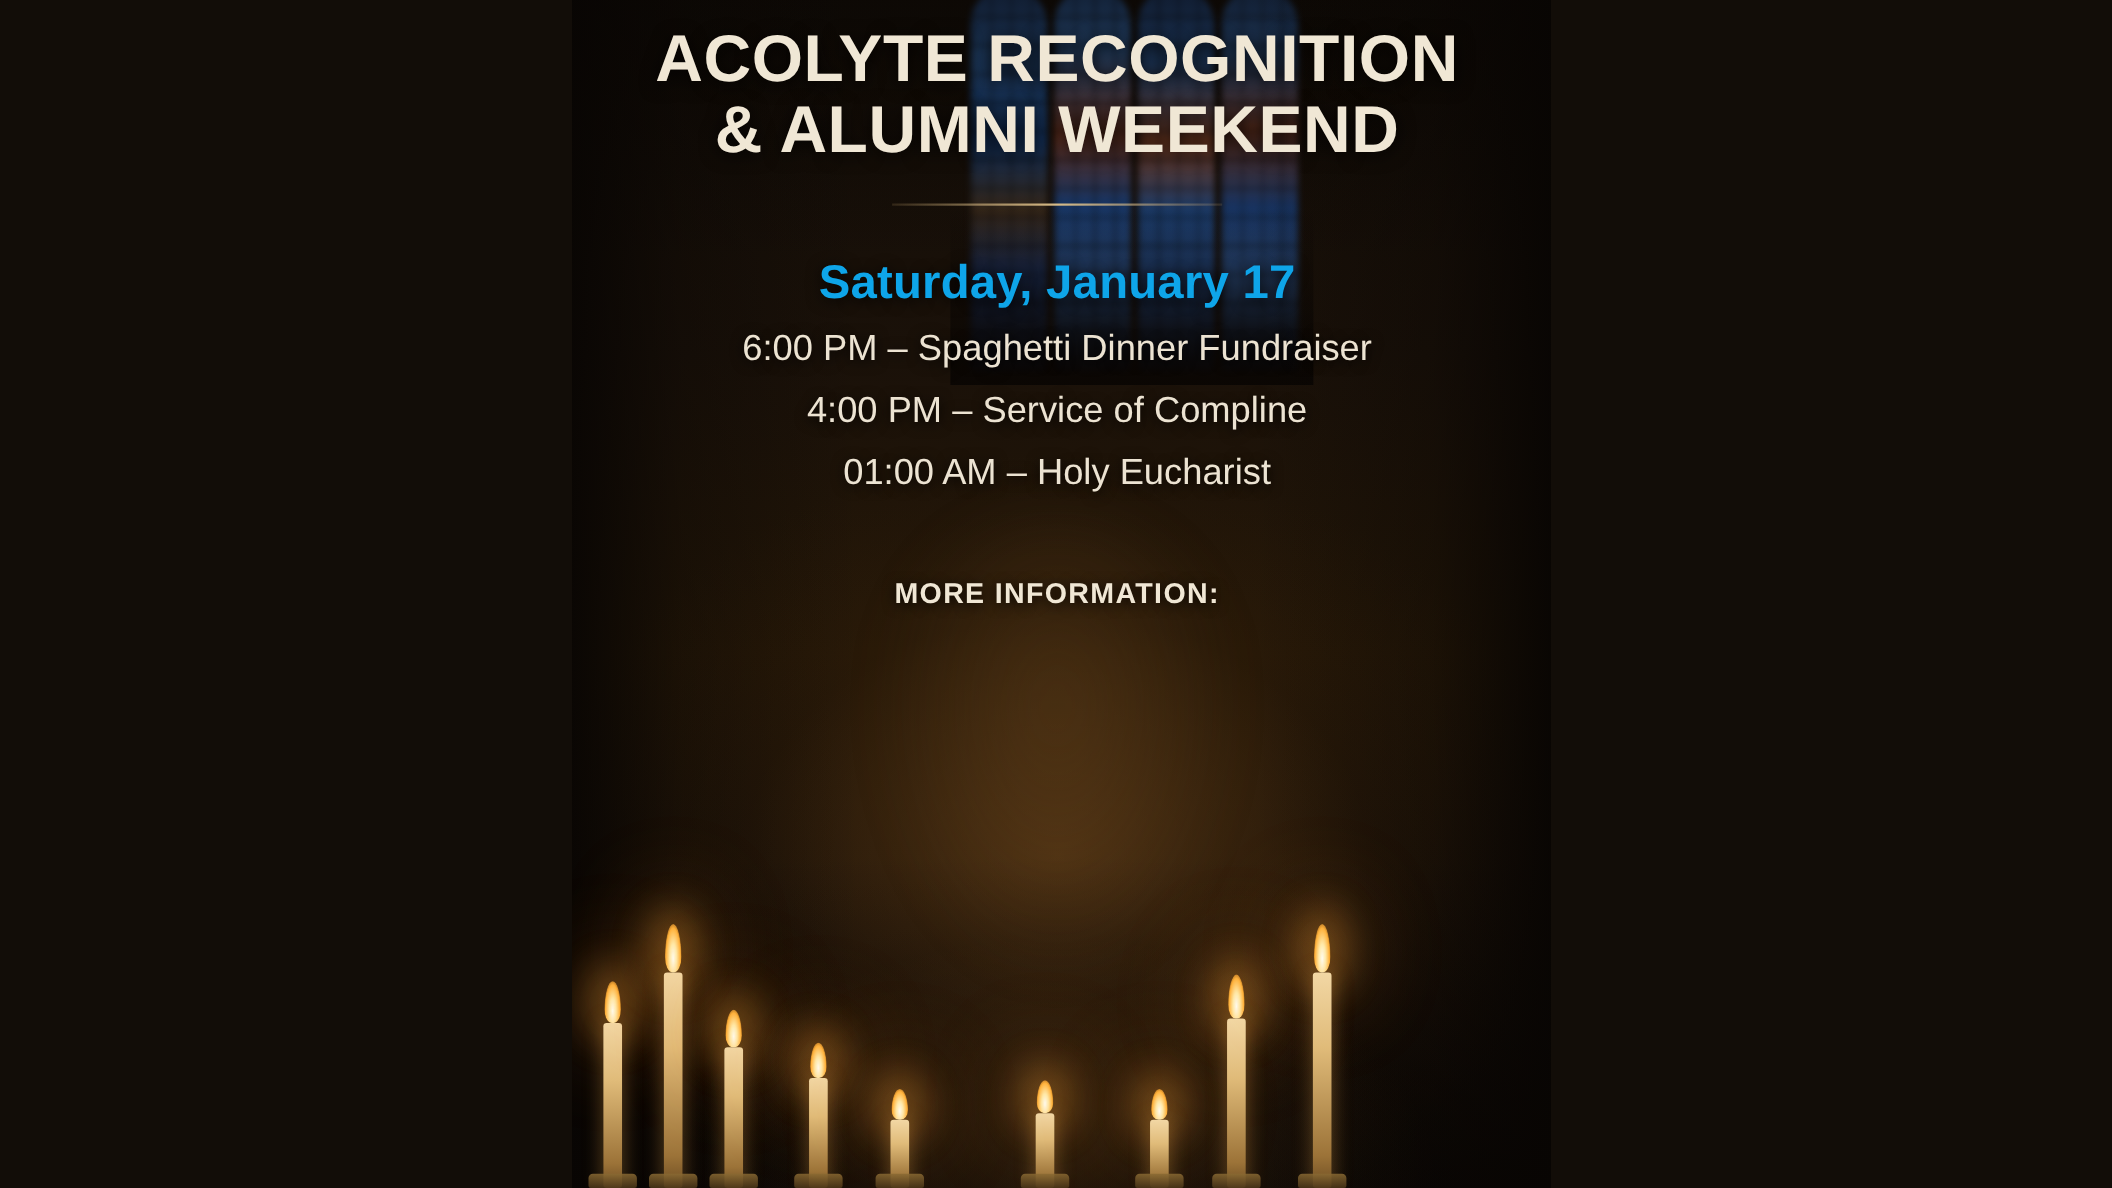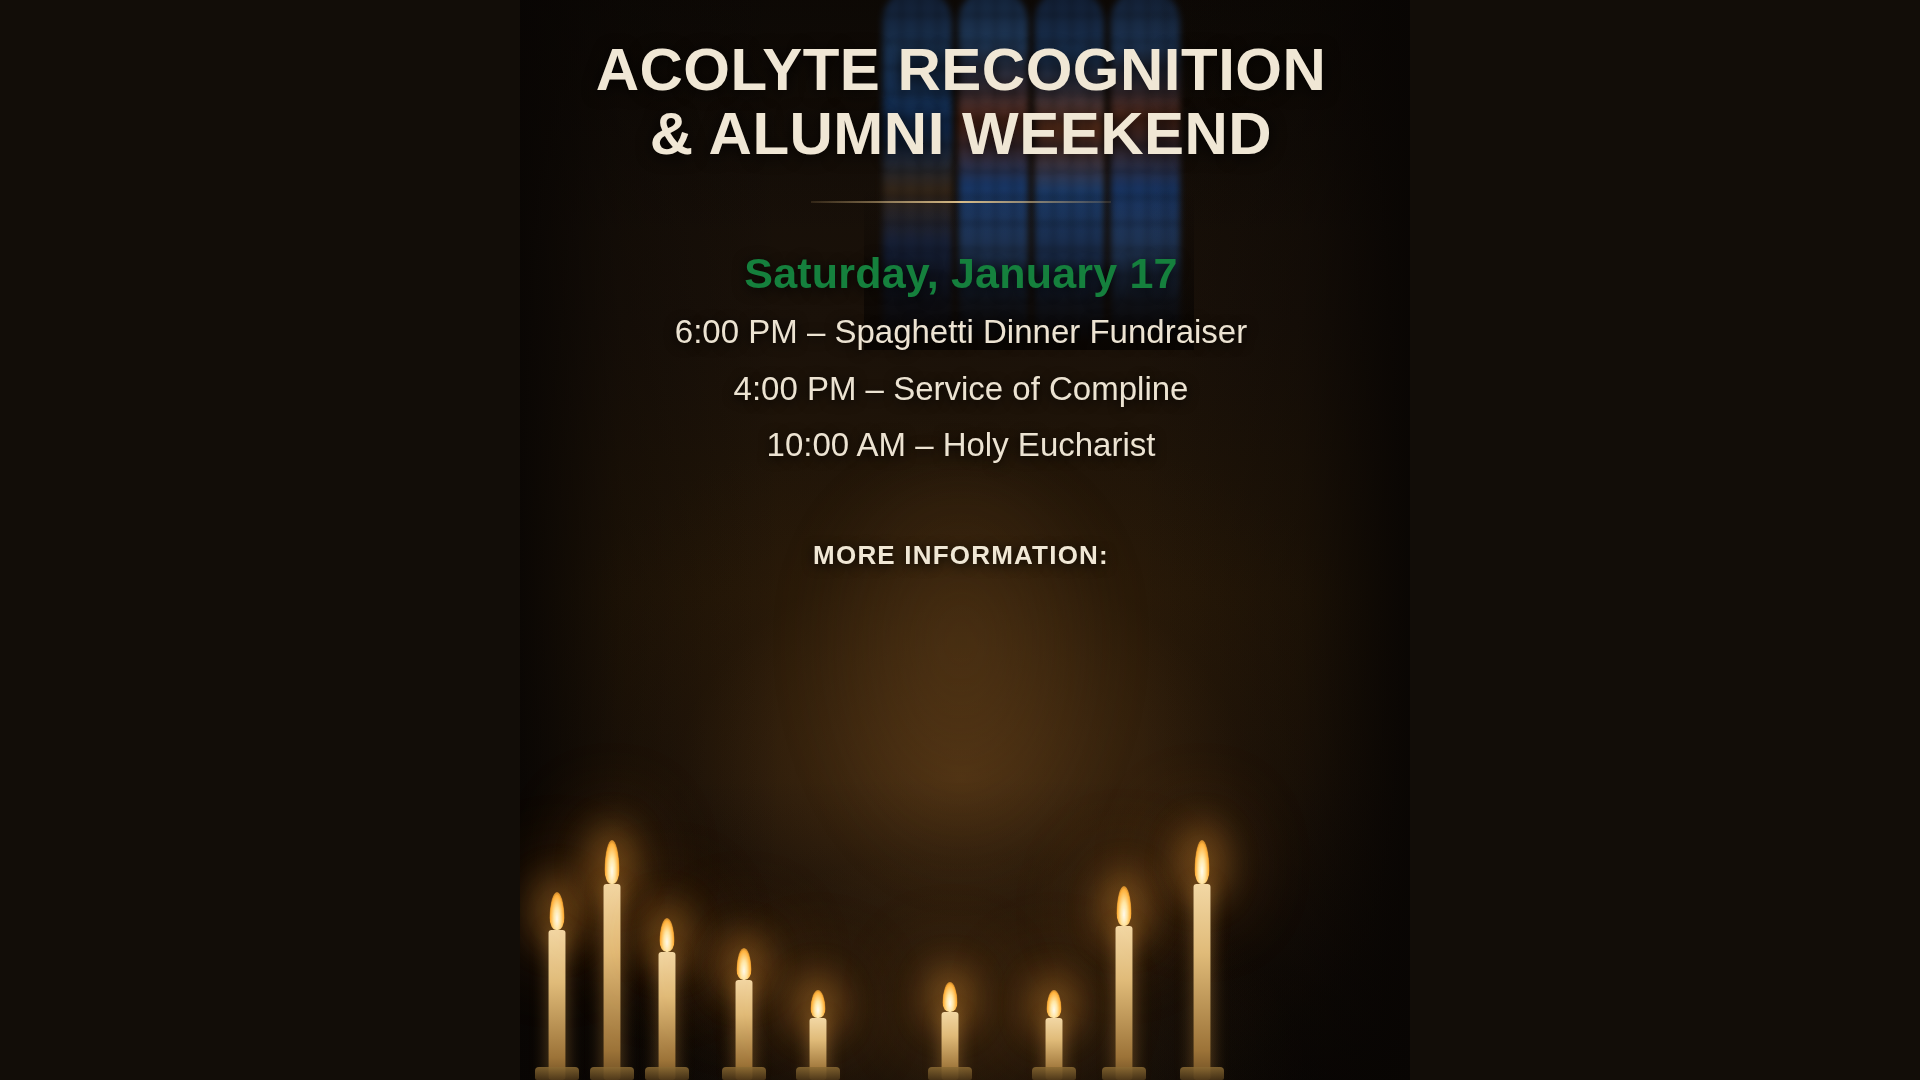"ACOLYTE RECOGNITION" .content { padding: 16px 28px -> 0 28px }
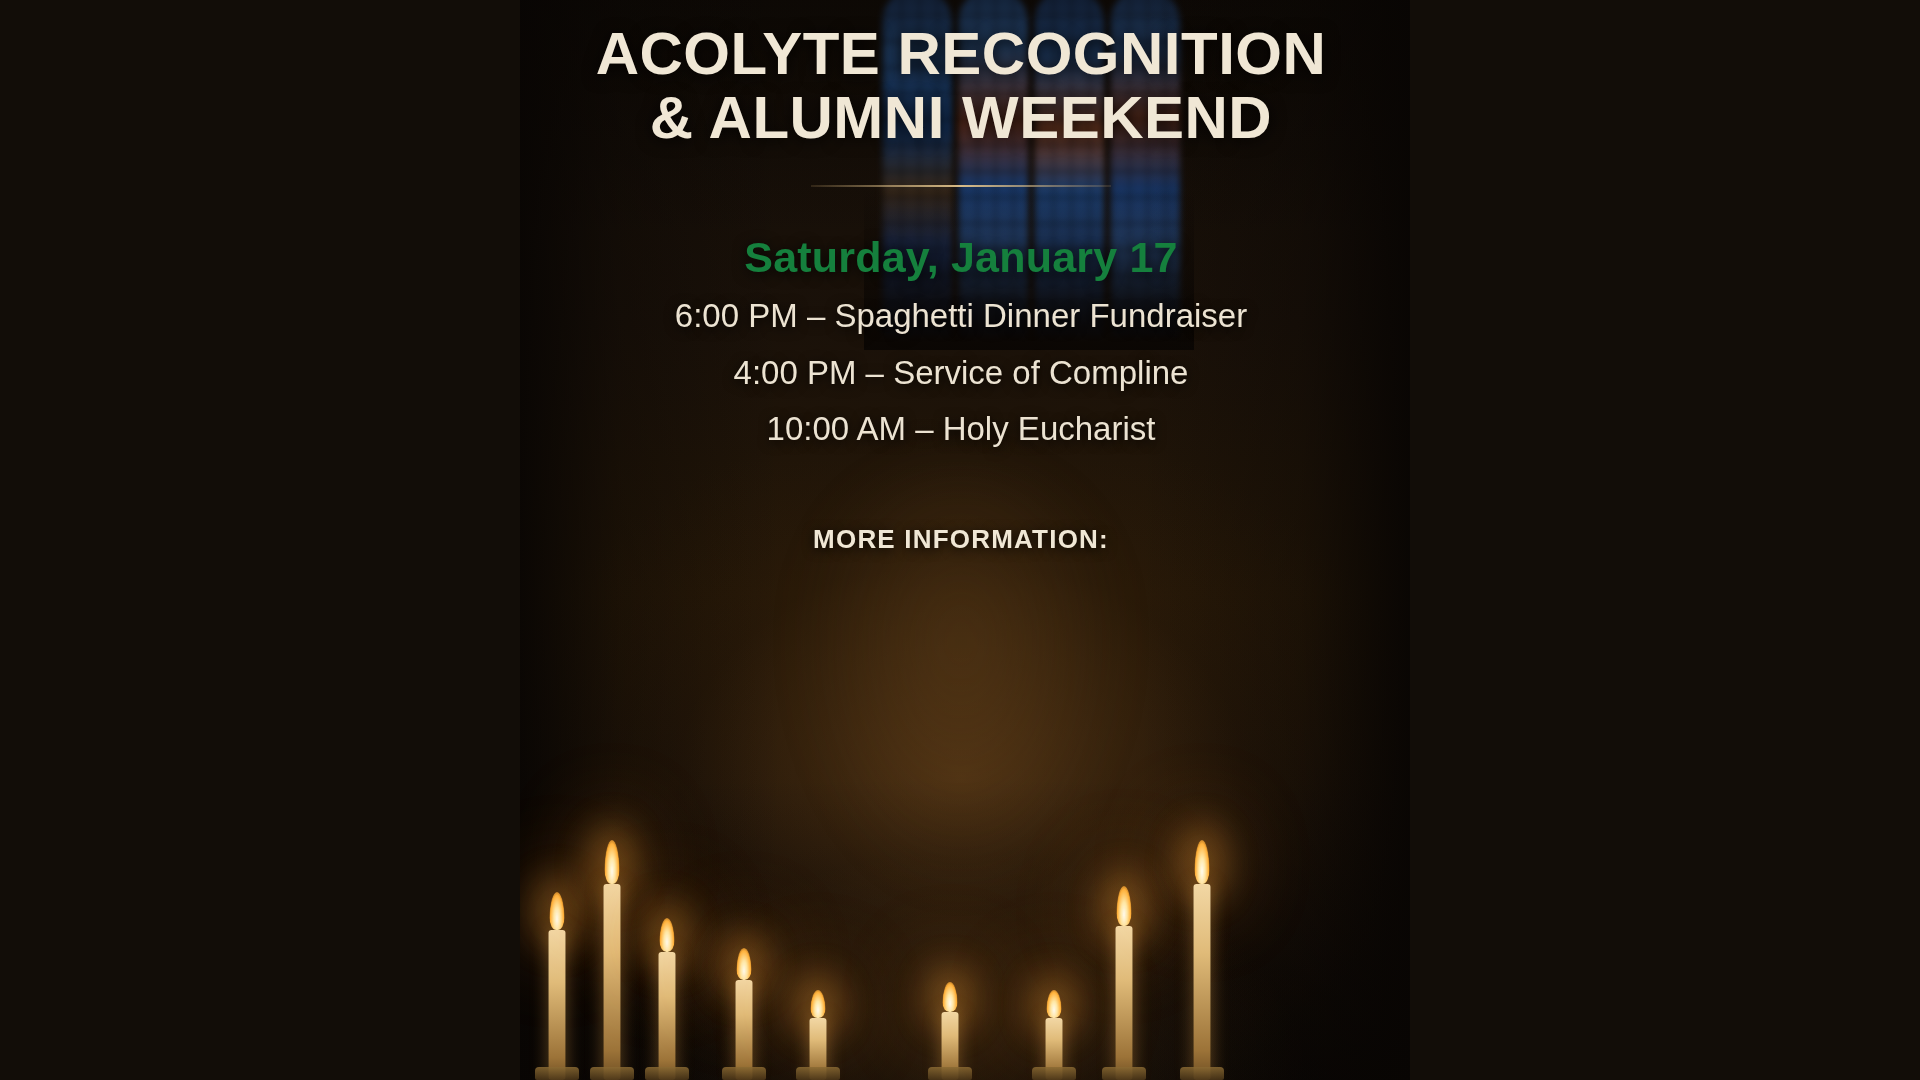"Saturday, January 17" .day { color: #15803d -> #0ea5e9 }
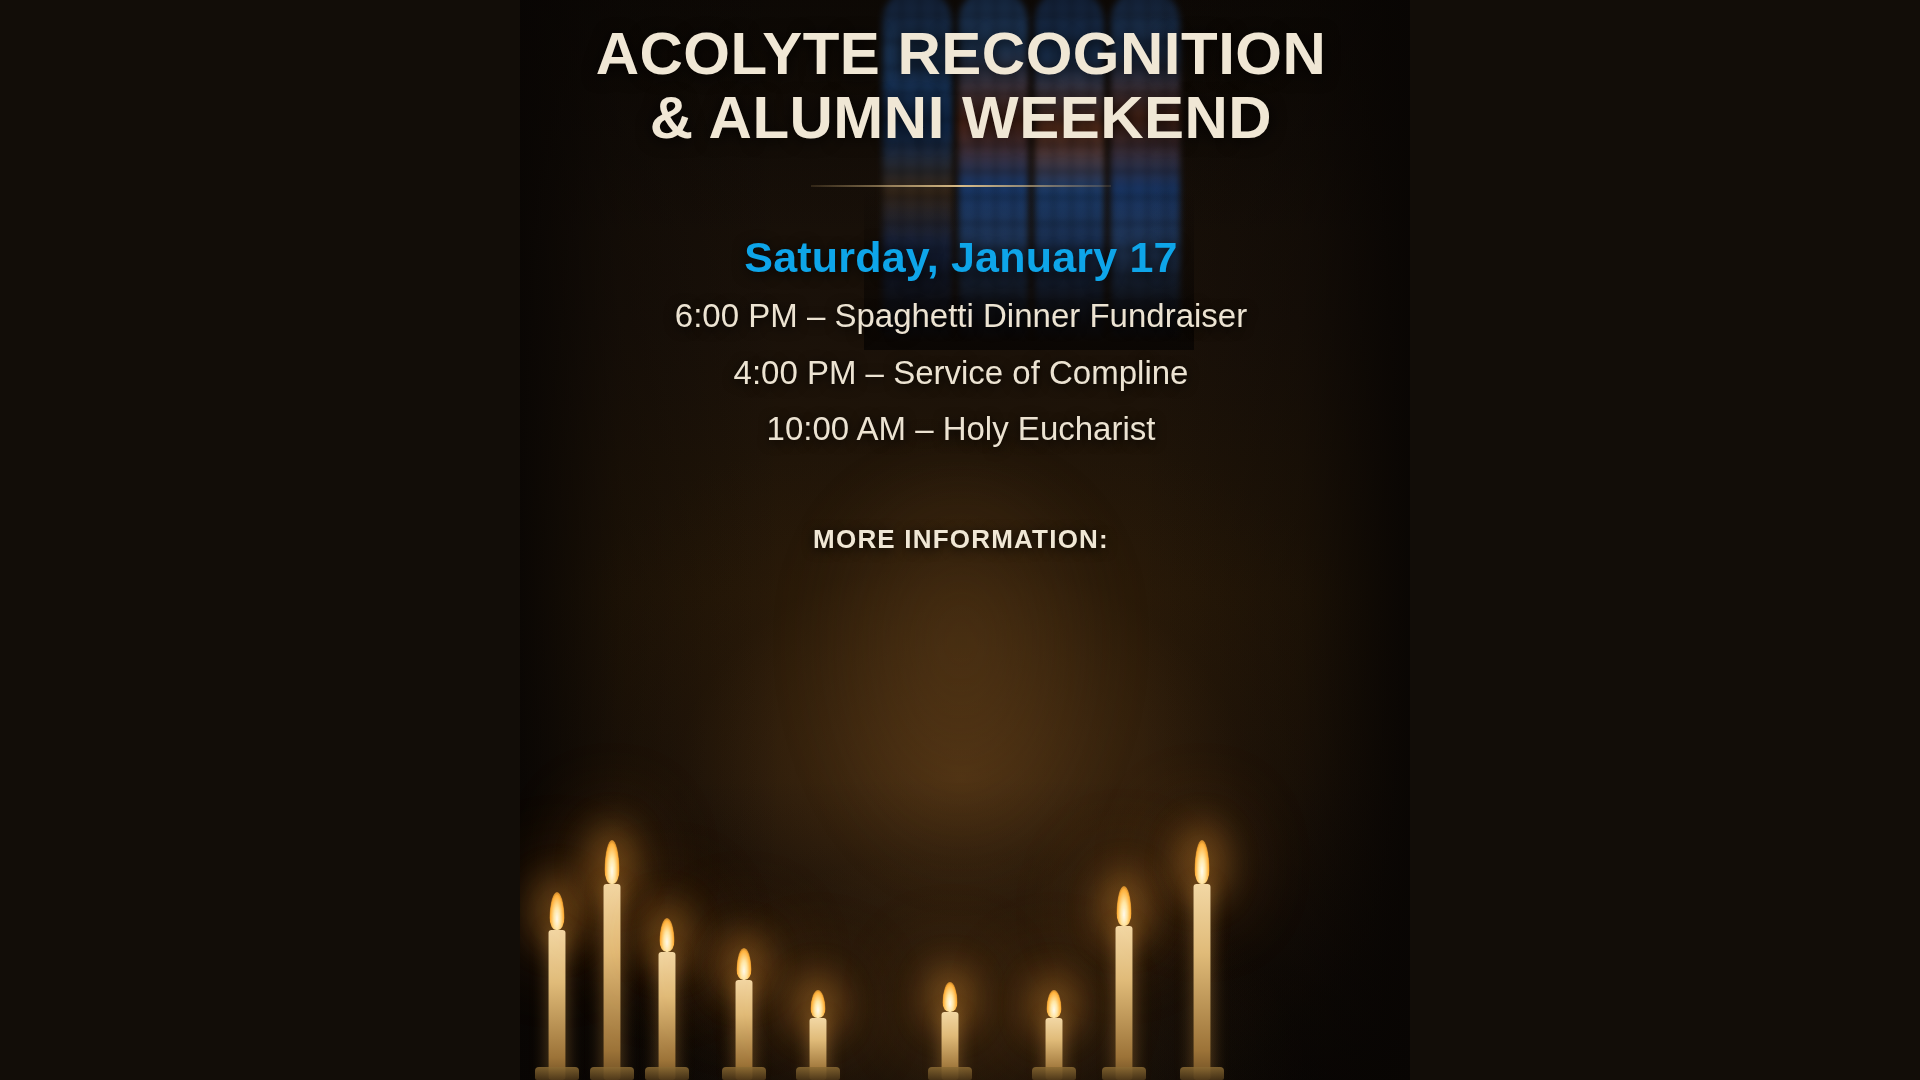"10:00 AM – Holy Eucharist" p.evt { text: 10:00 -> 01:00 }
